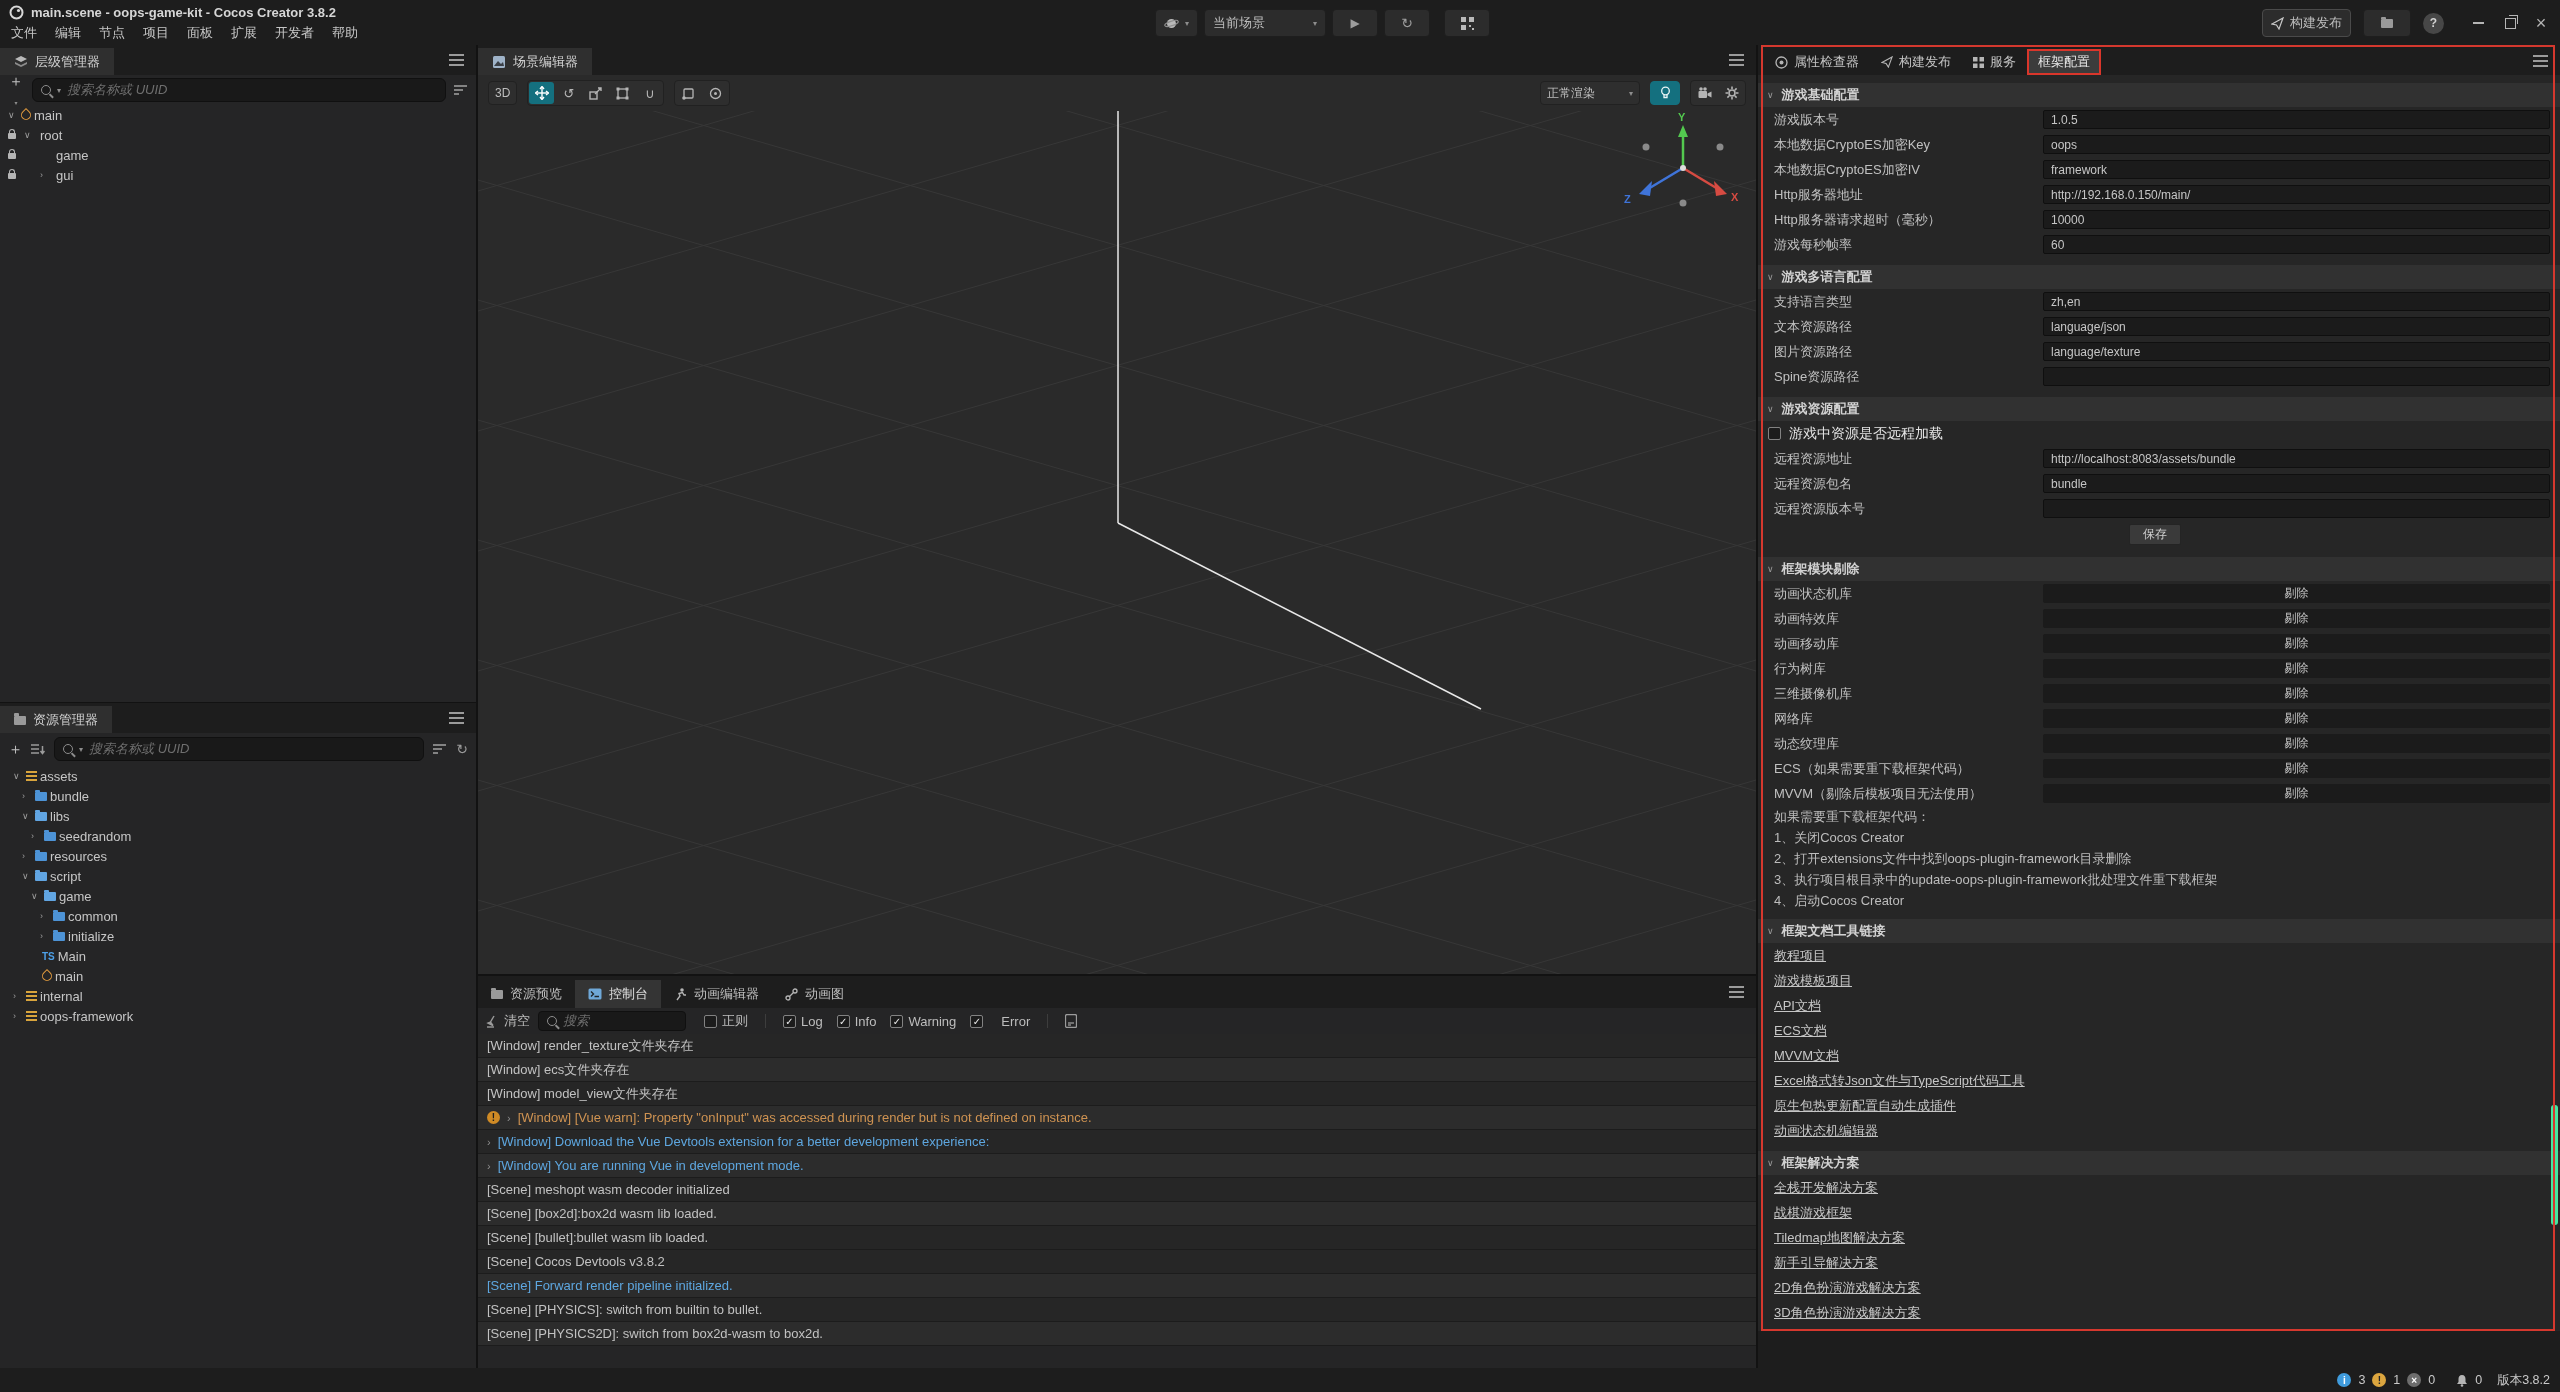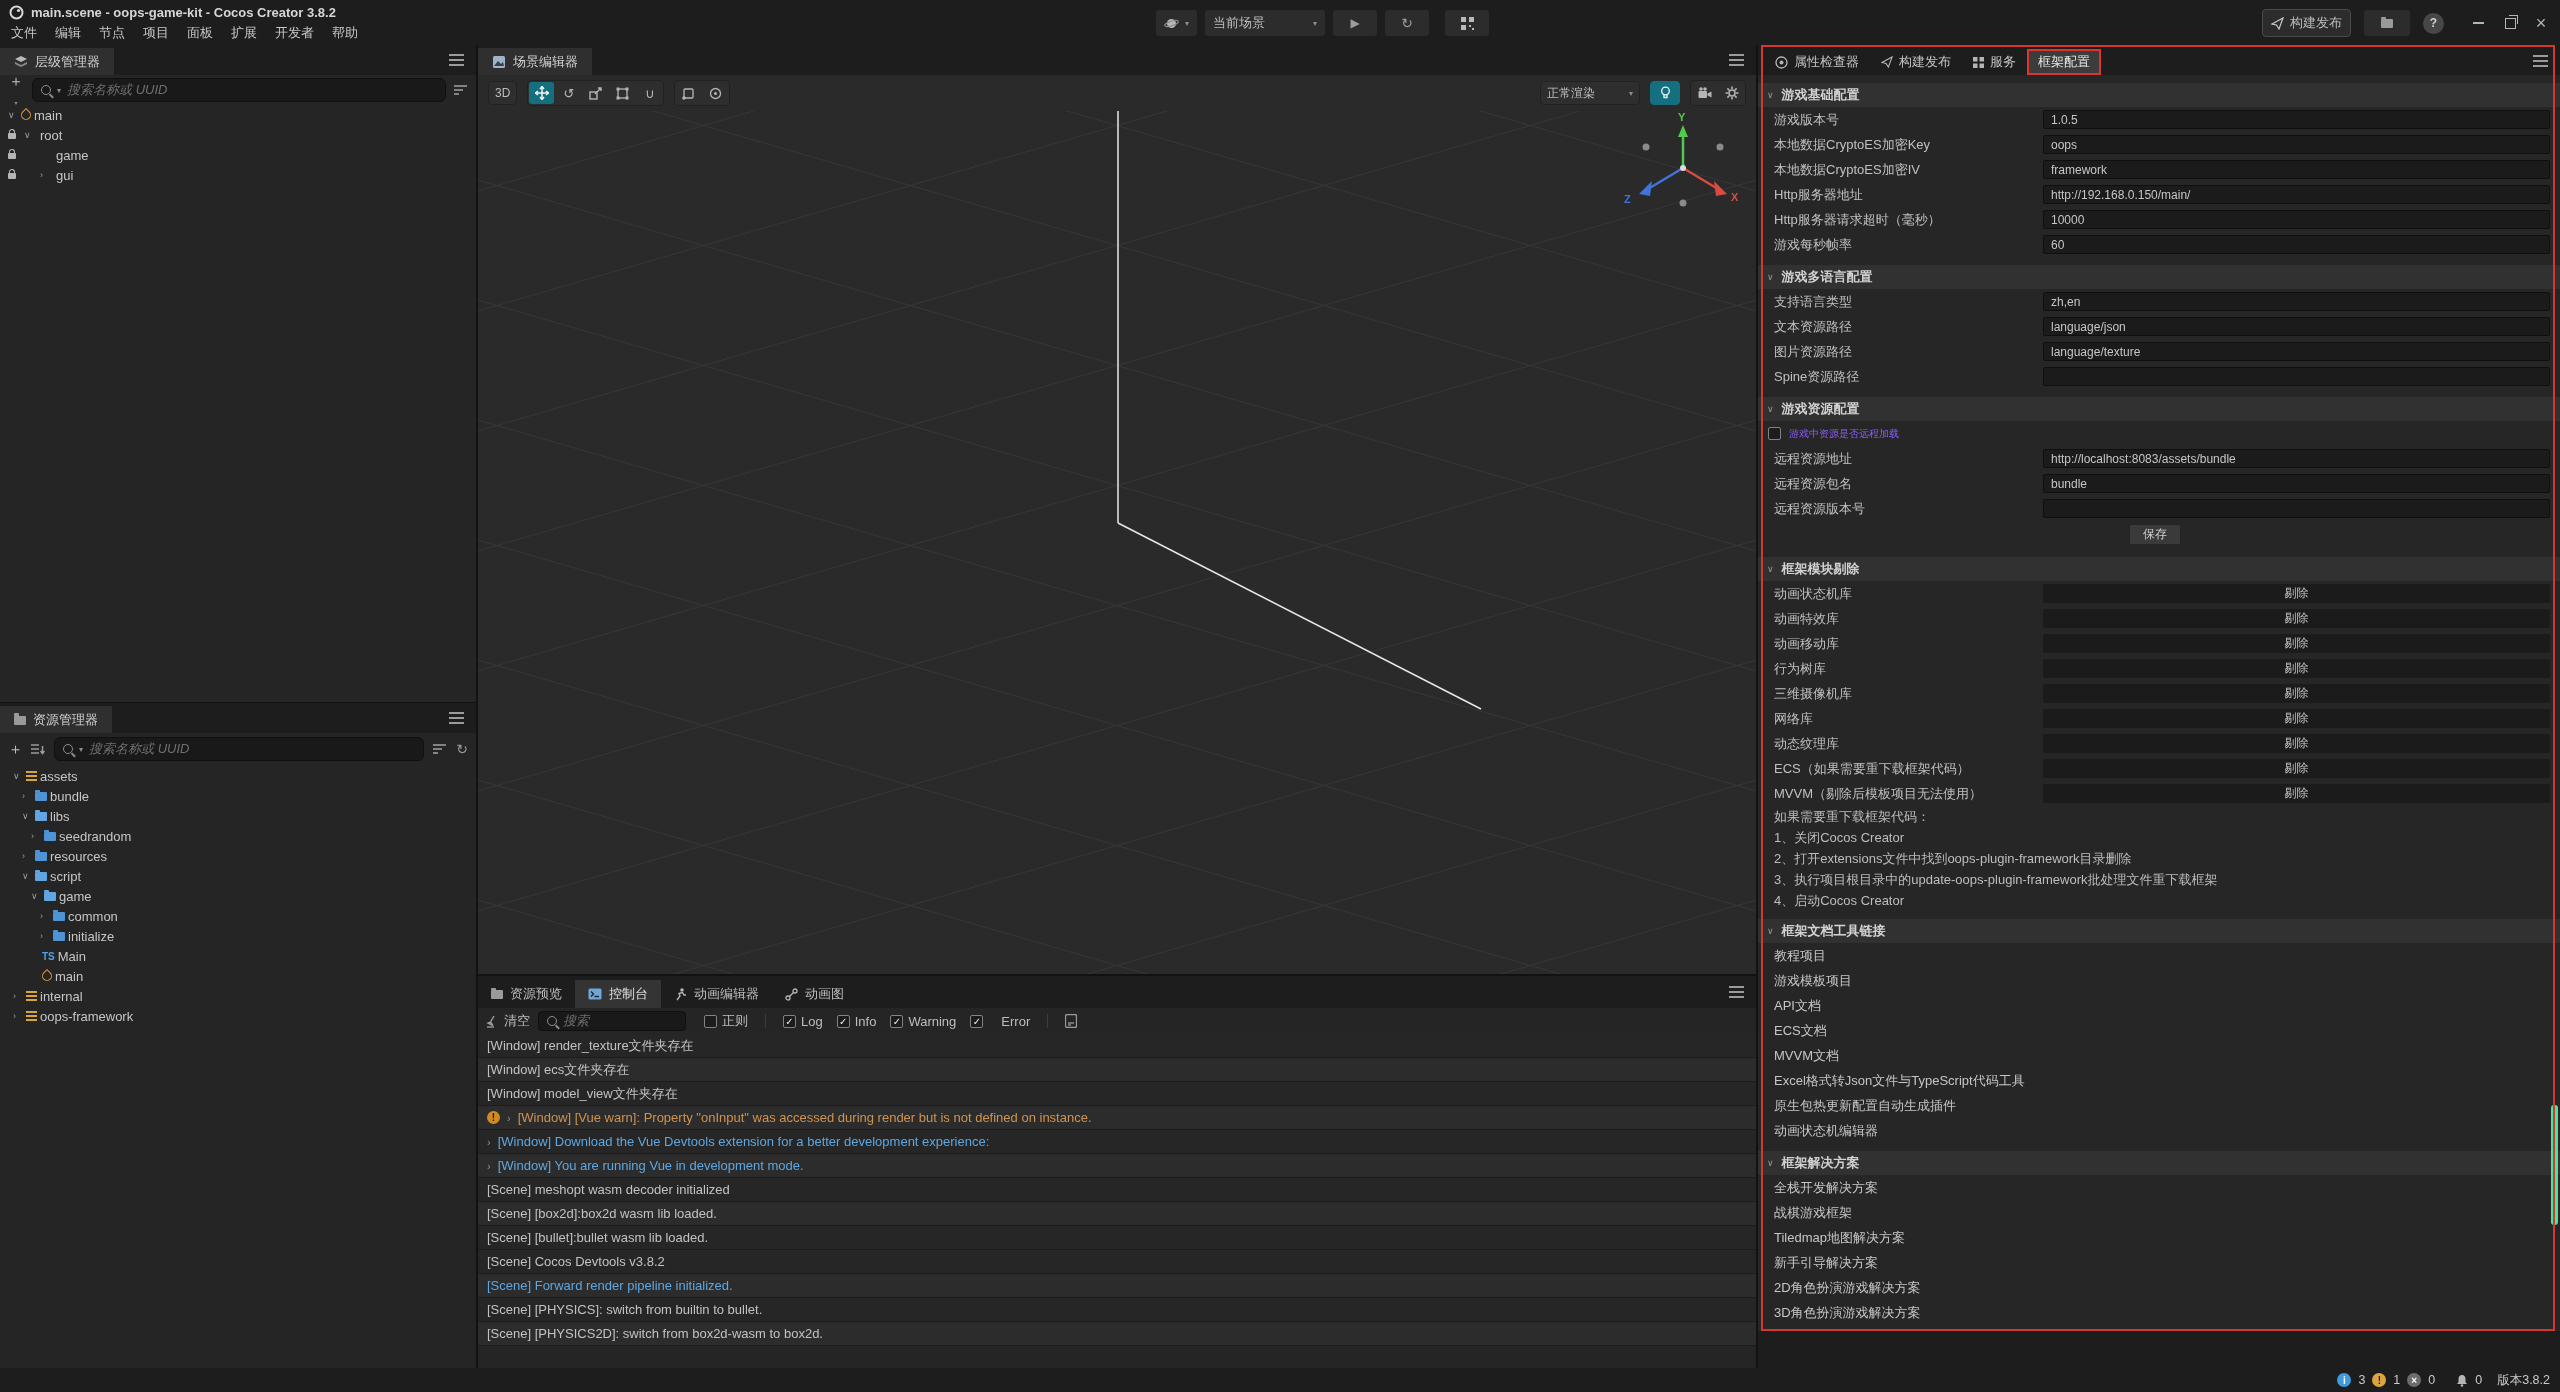"游戏中资源是否远程加载" .cblabel { color: #8b5cf6 -> #e5e5e5; font-size: 10px -> 14px }
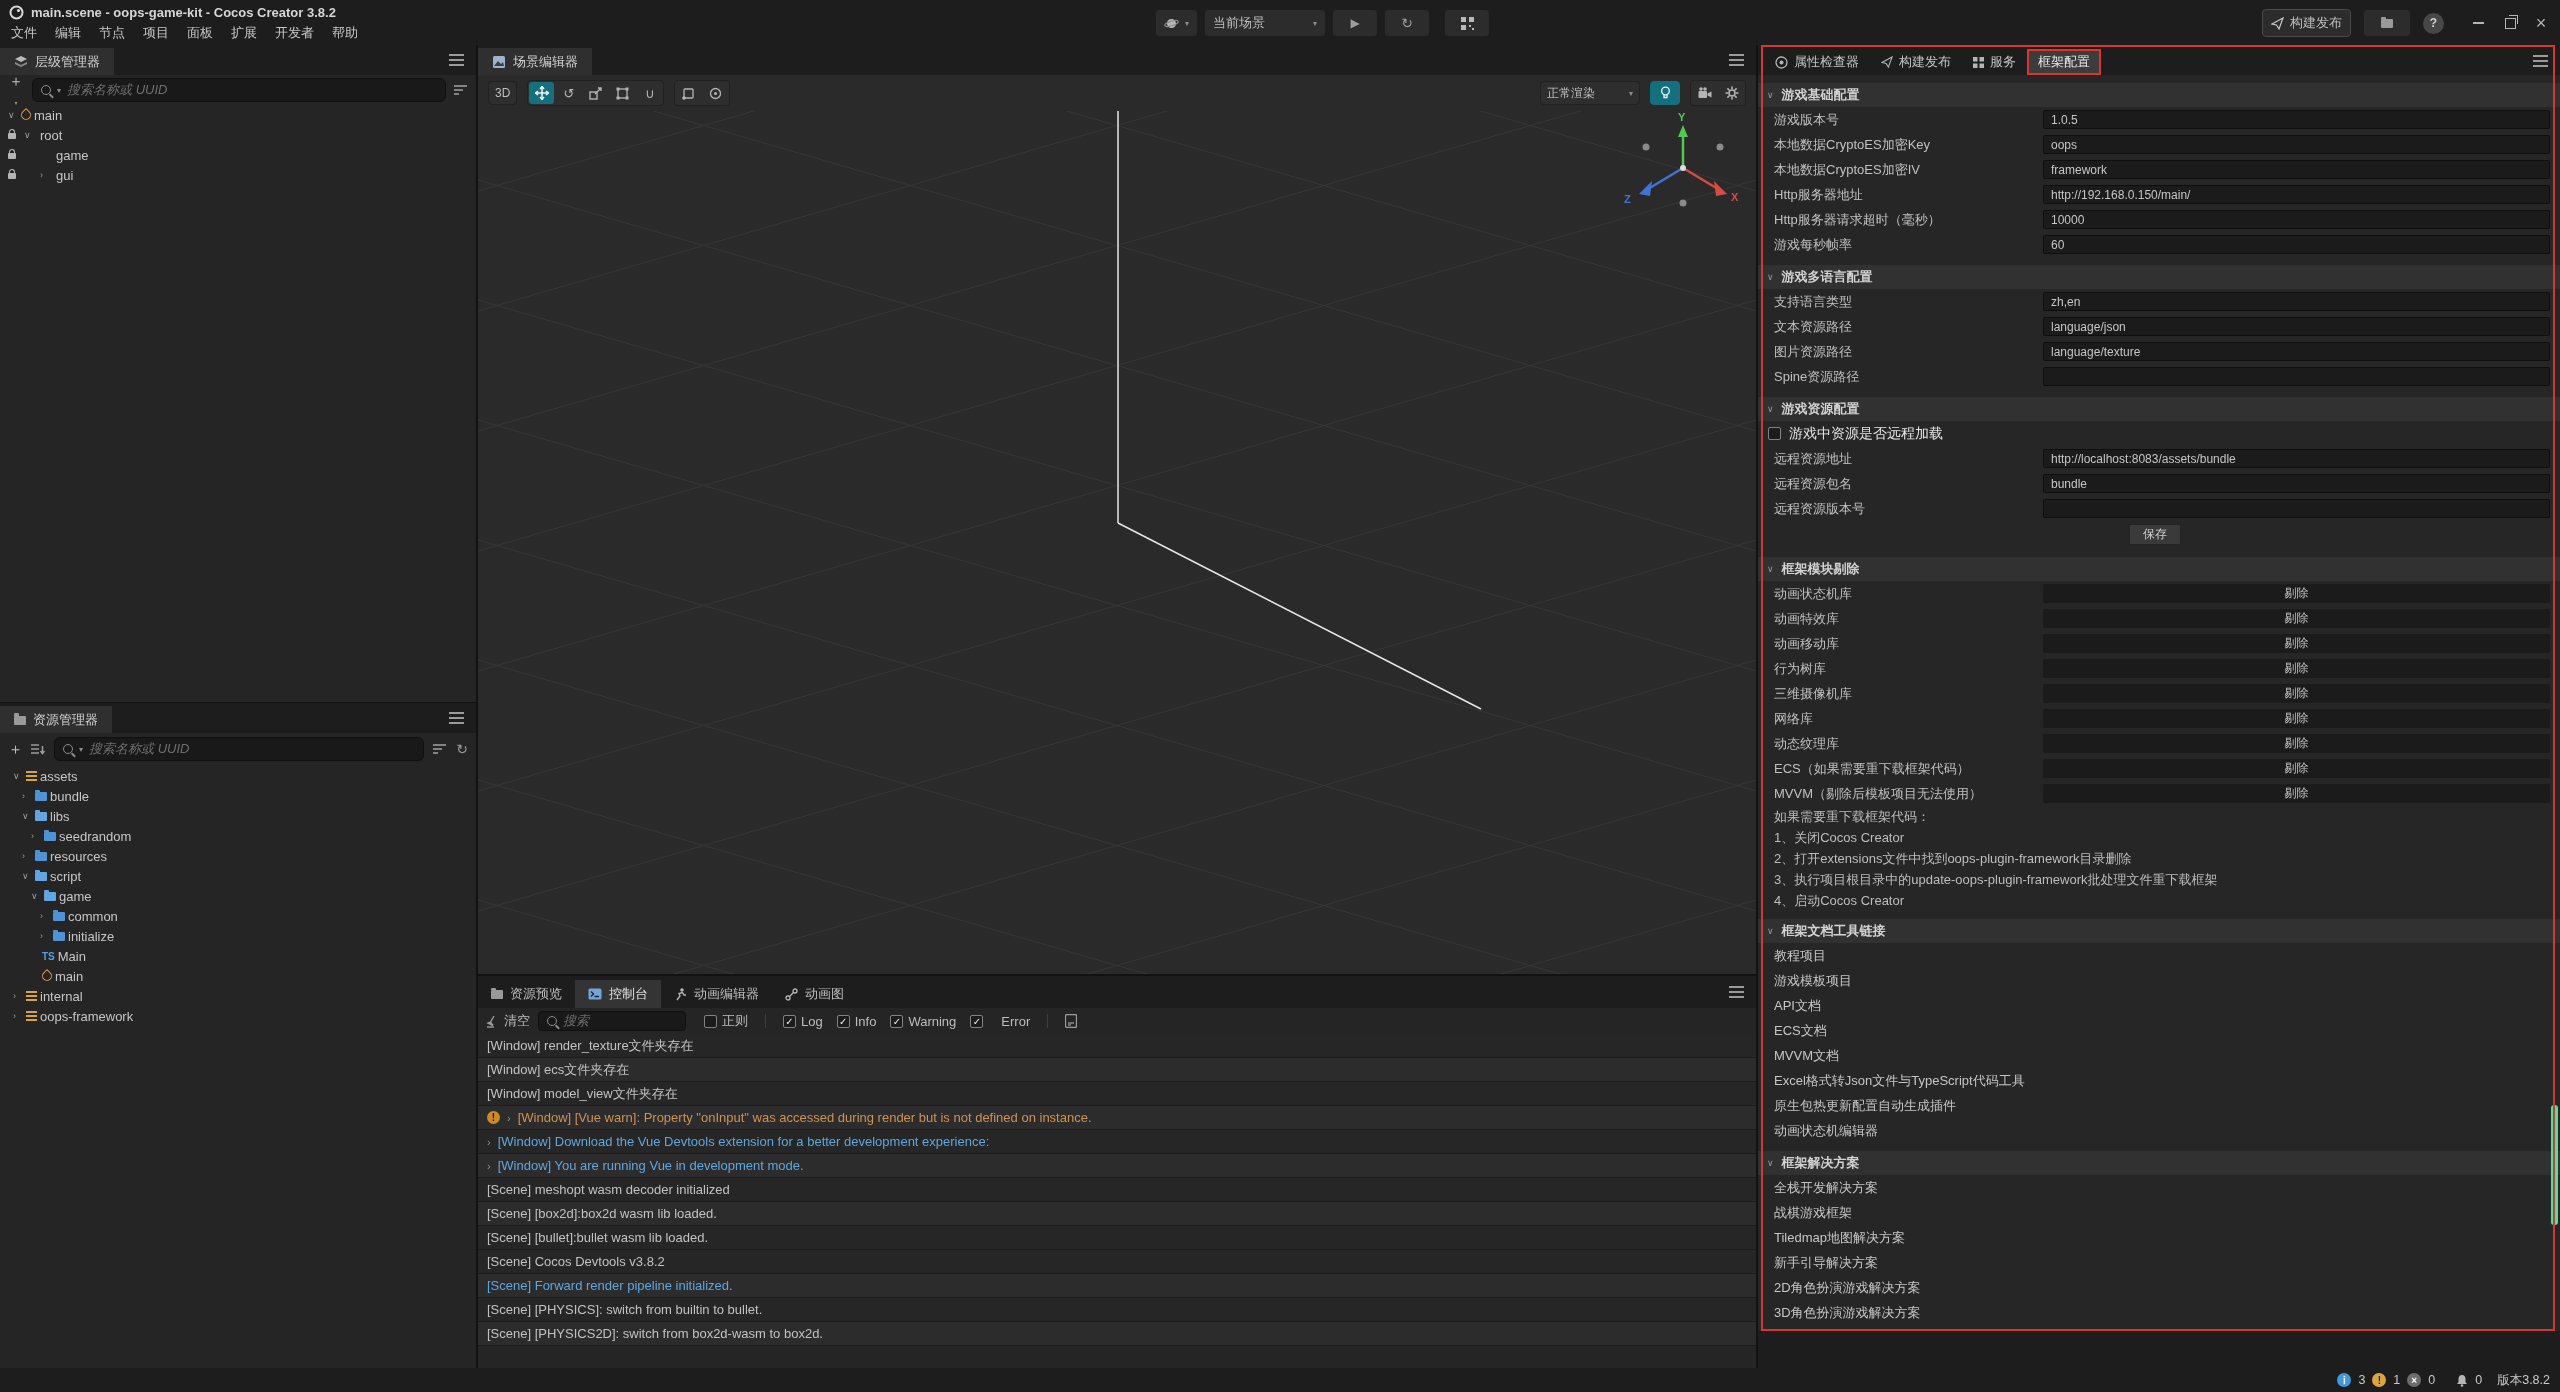"教程项目" .lrow span { text-decoration: none -> underline }
